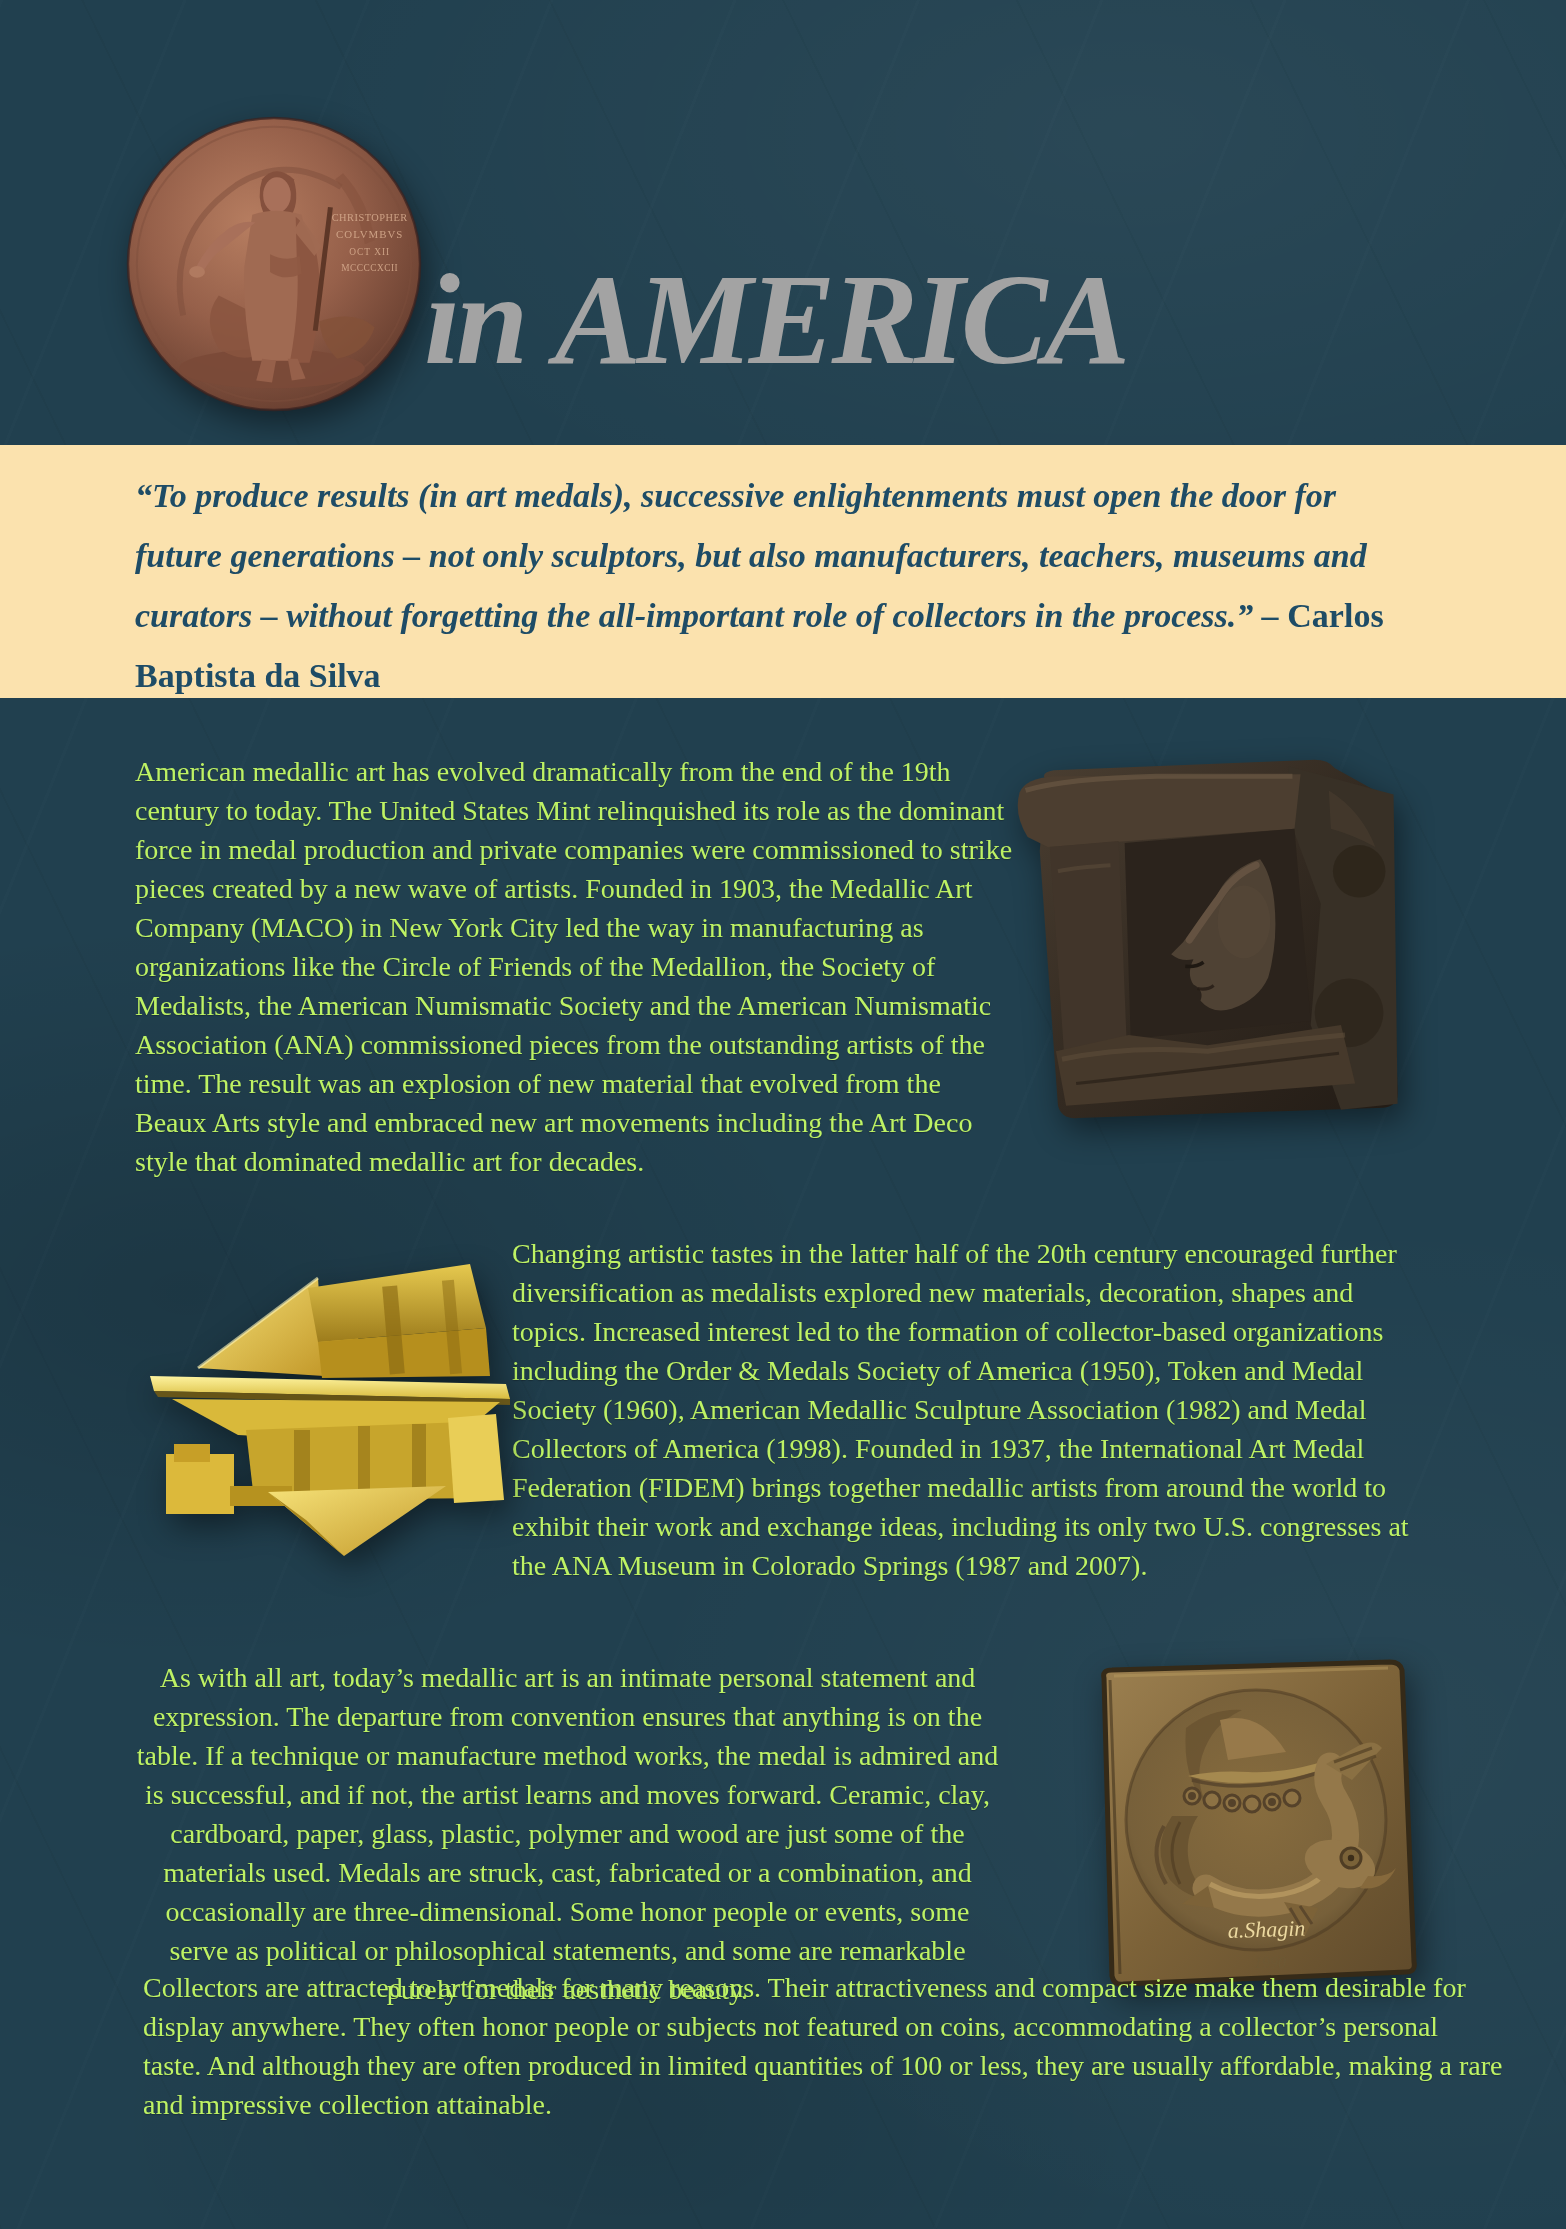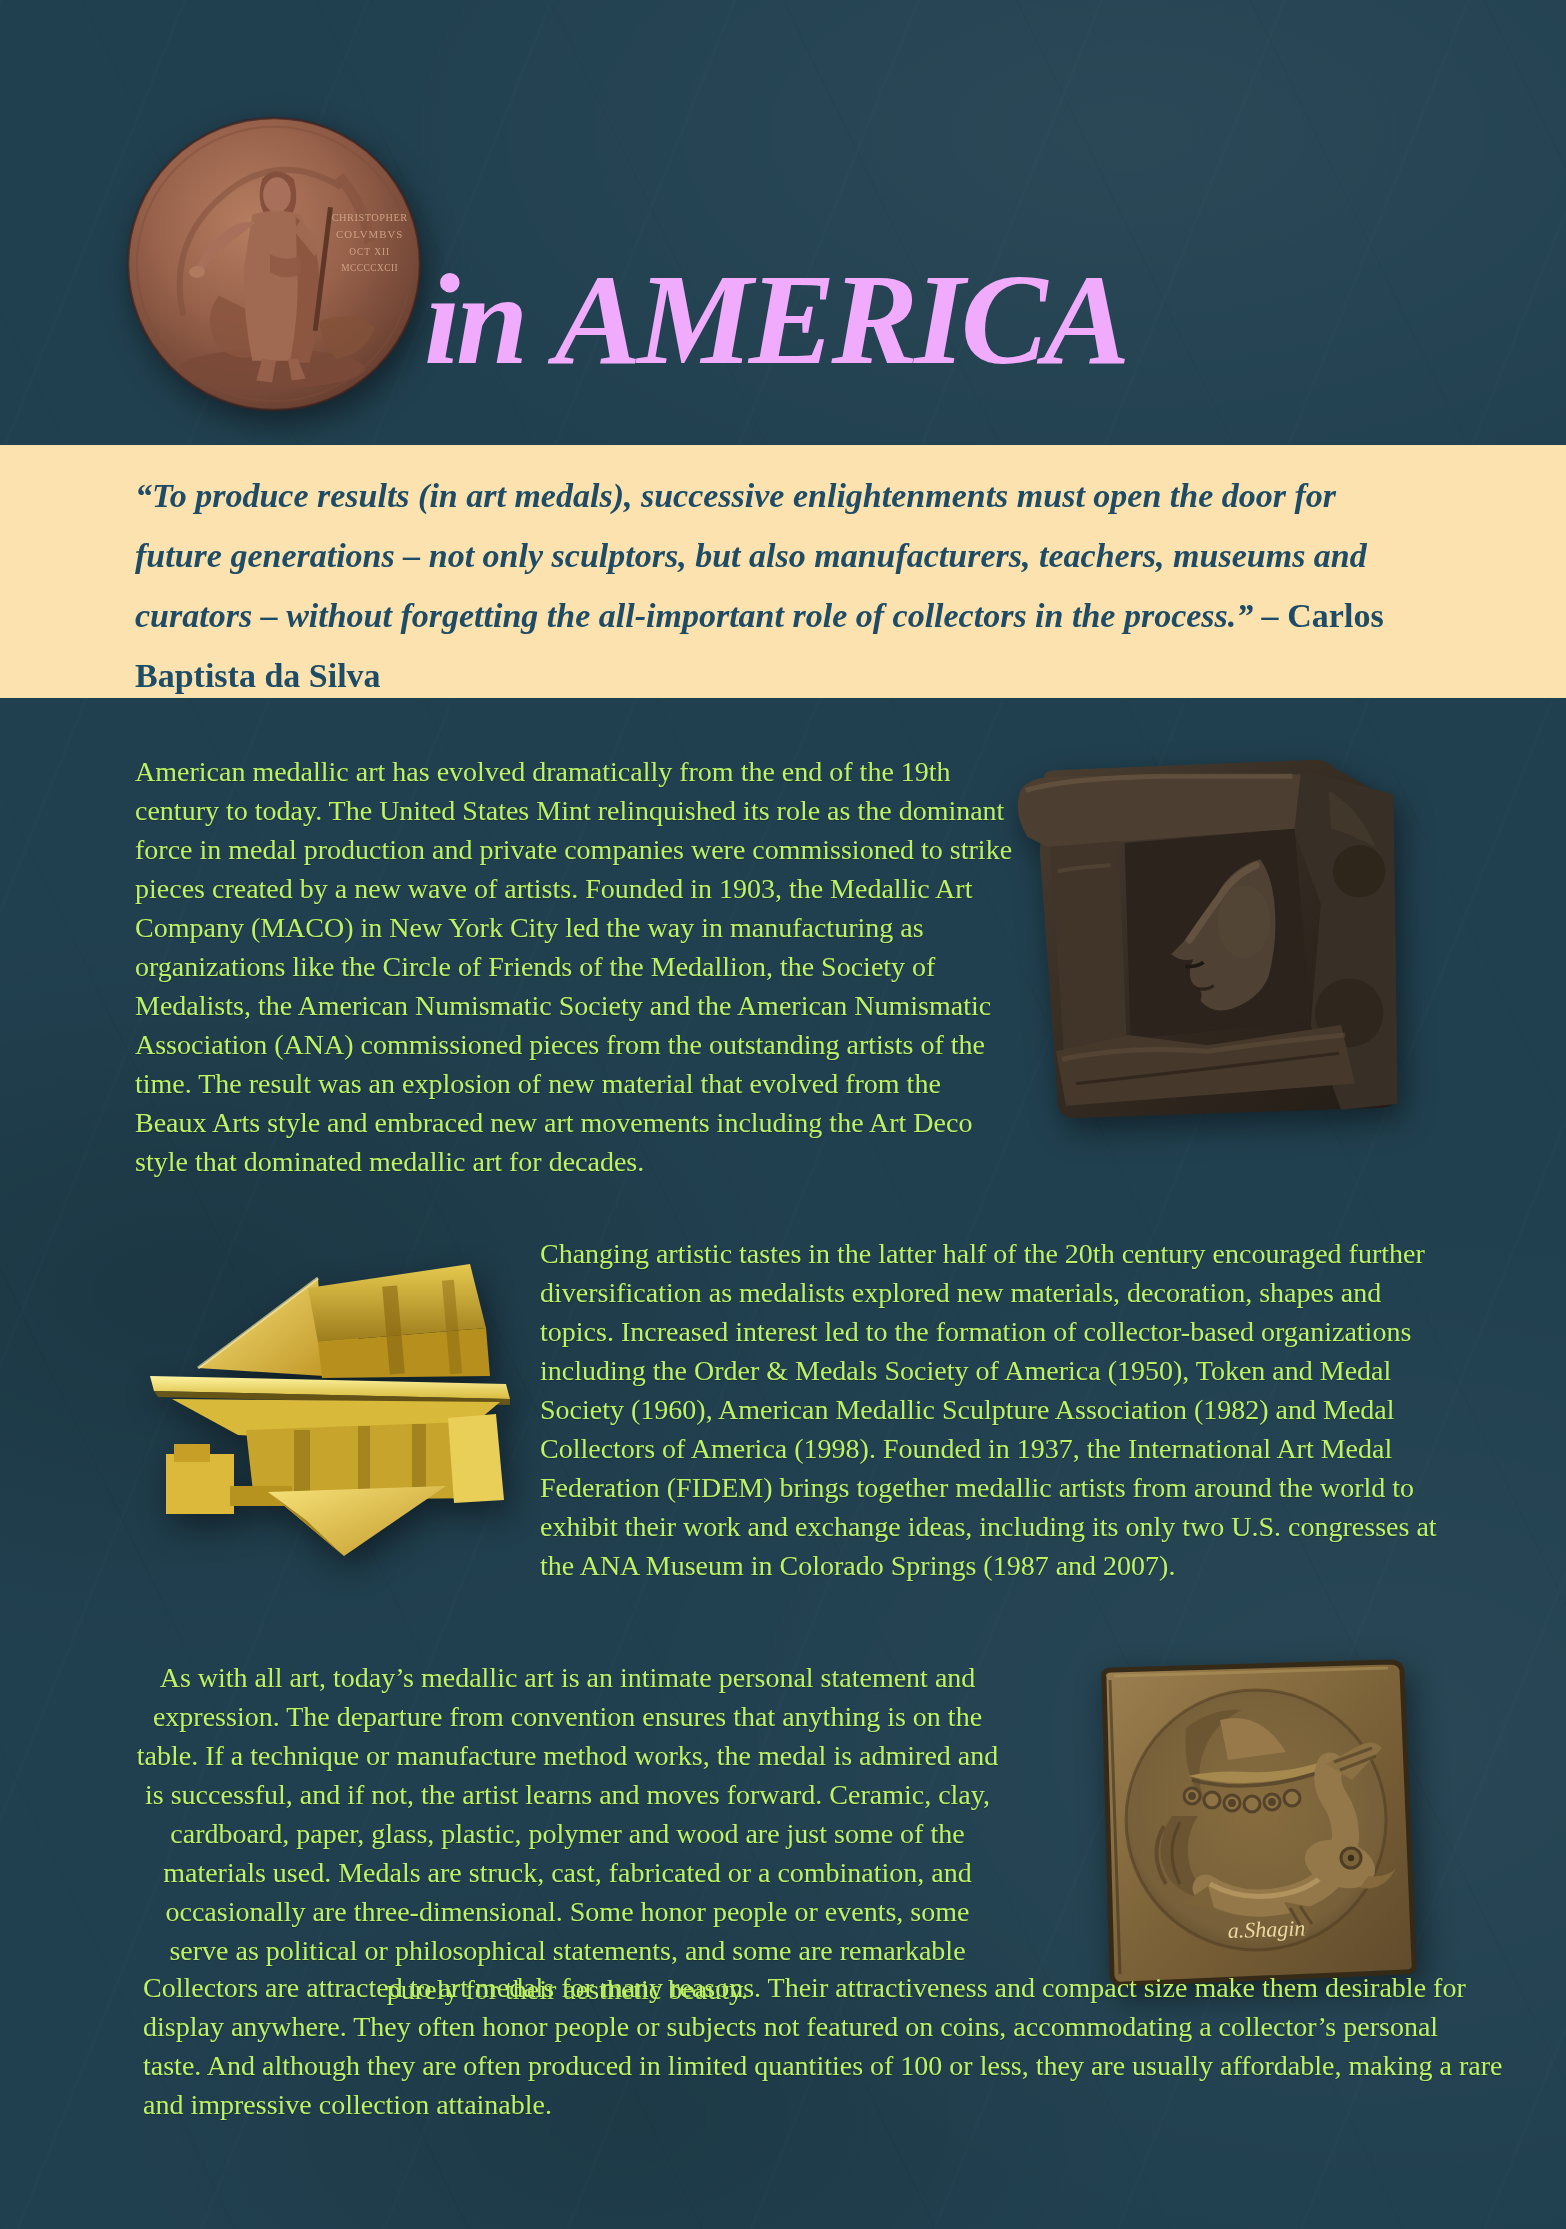"in AMERICA" .title2 { color: #f0abfc -> #a3a3a3 }
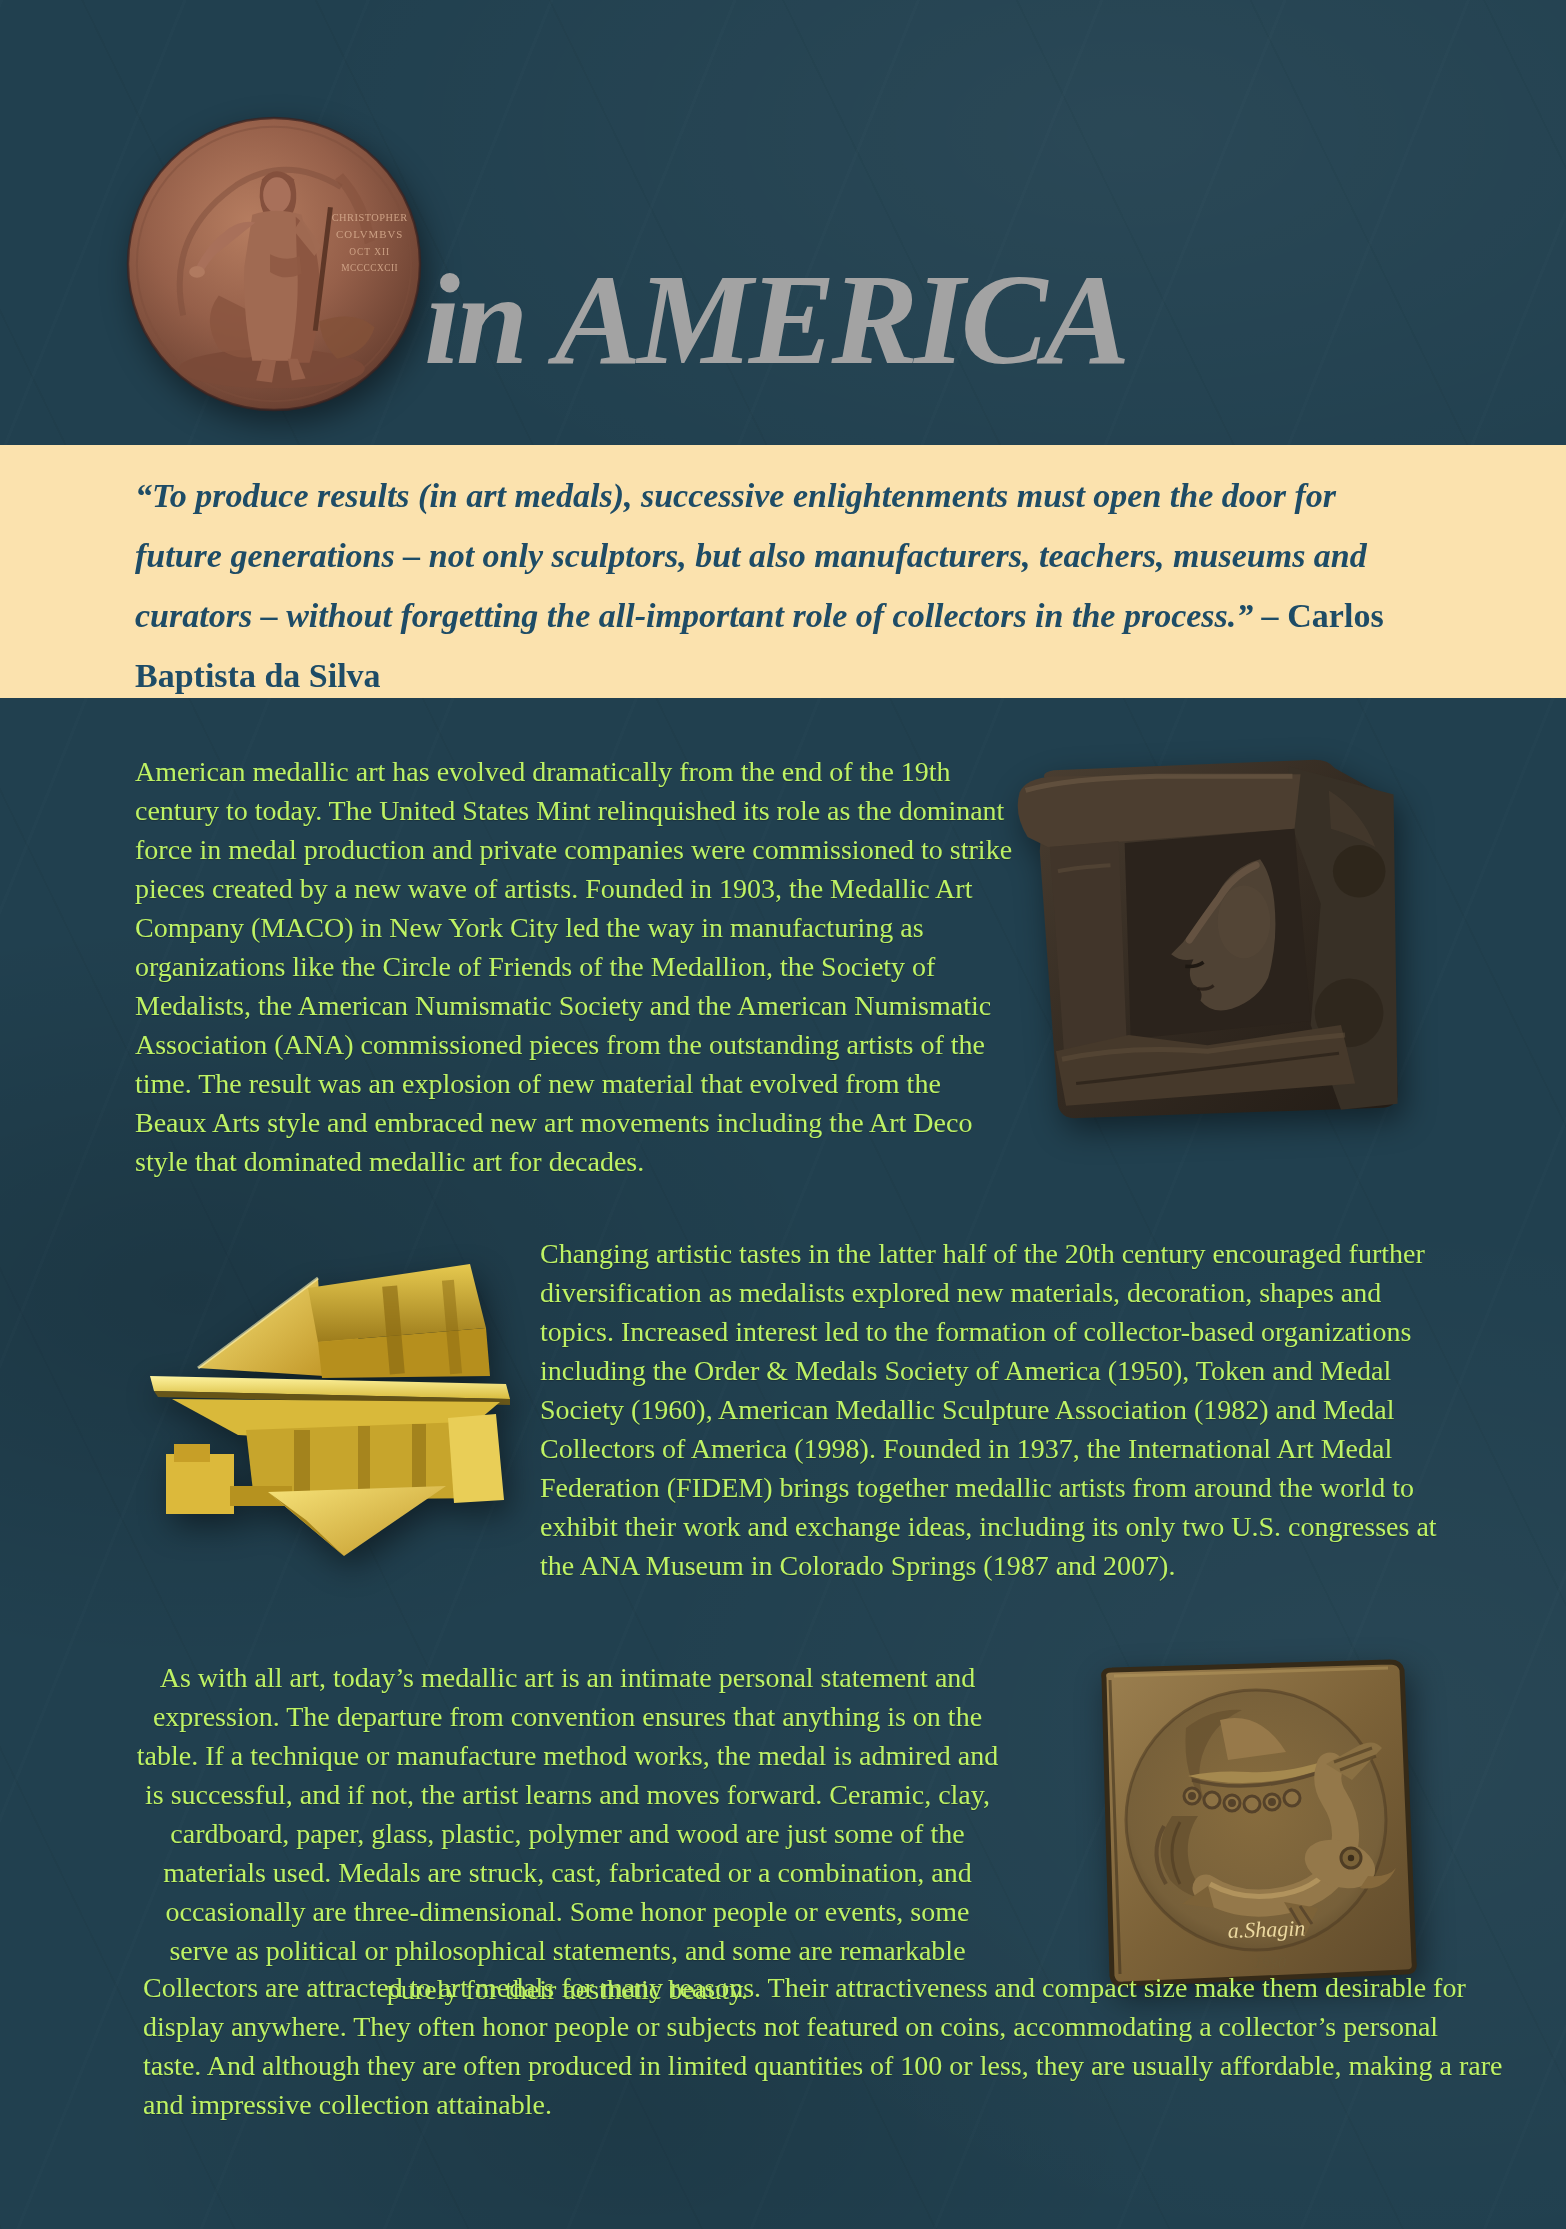"Changing artistic tastes in the" .p2 { left: 540px -> 512px }
